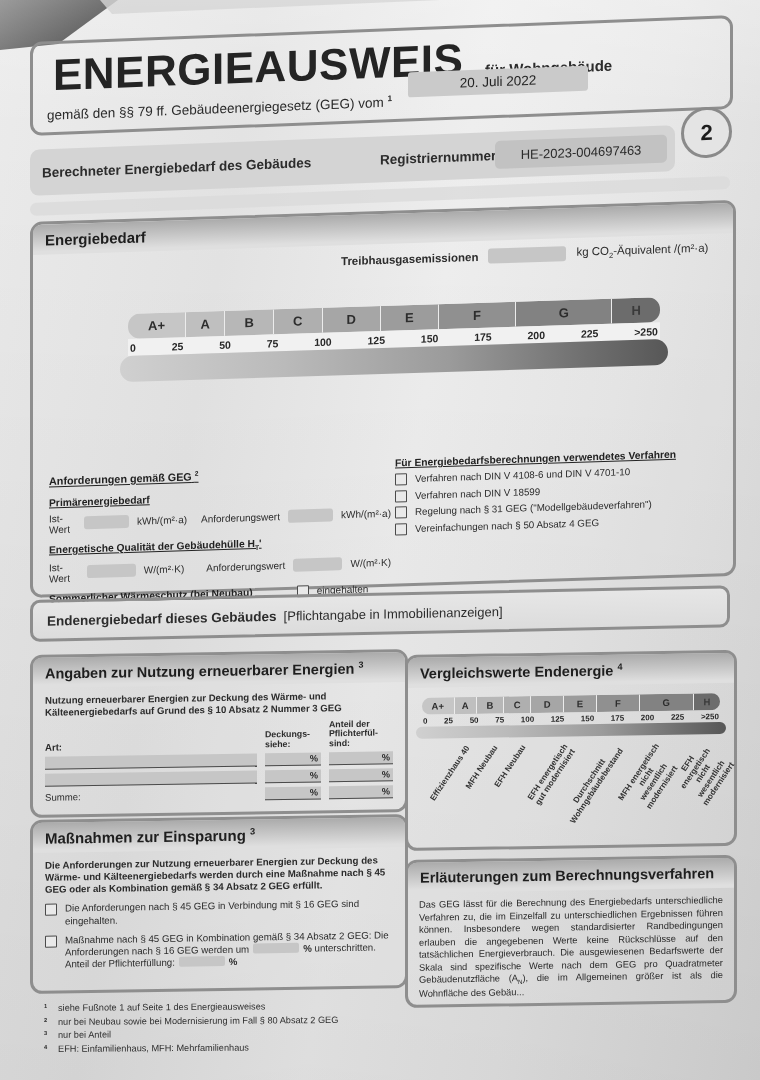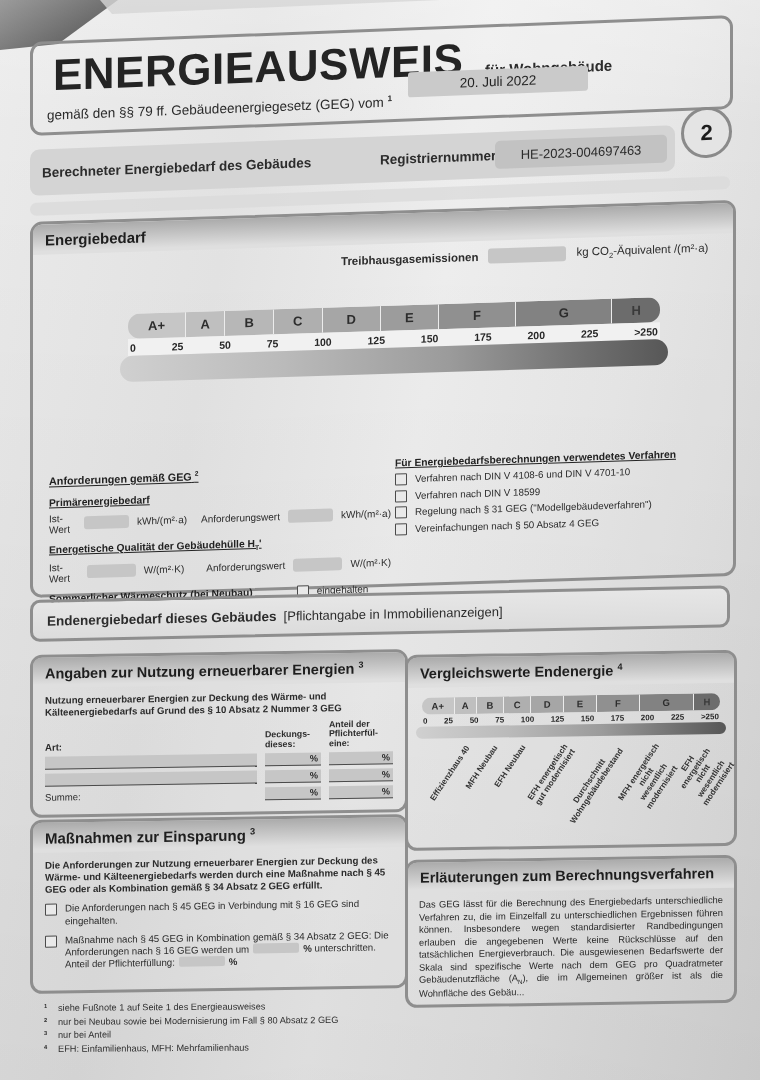"Anteil der" span.ch { text: eine -> sind }
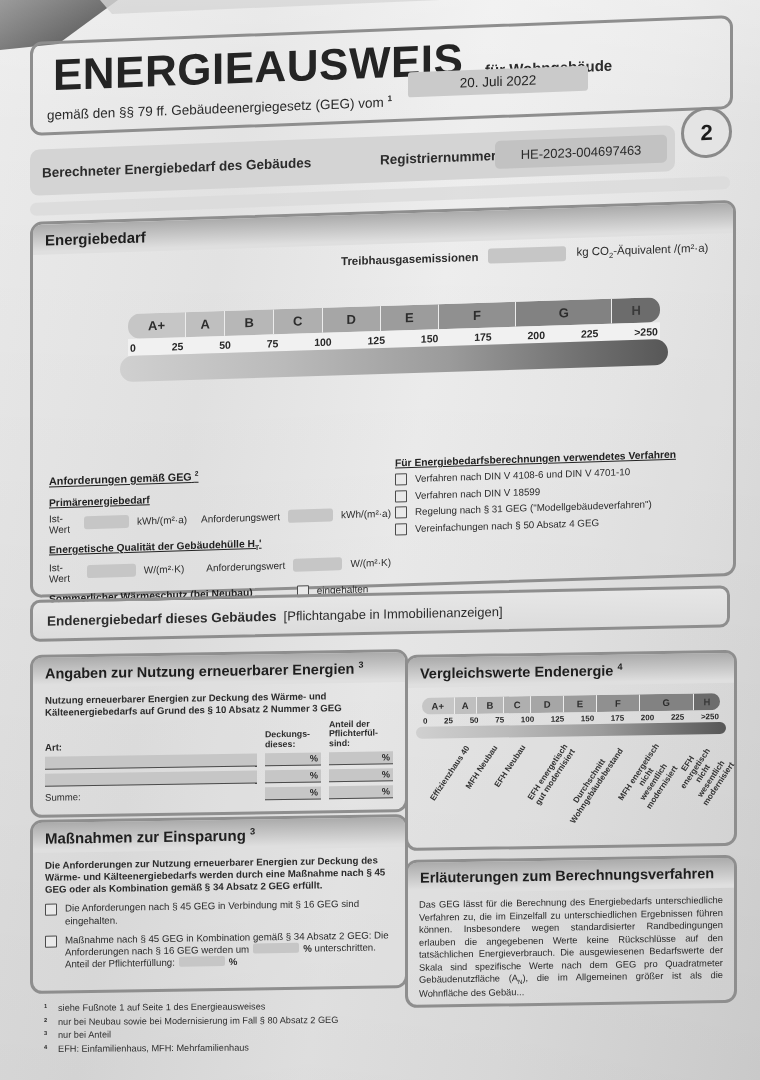"Deckungs-" span.ch { text: dieses -> siehe }
